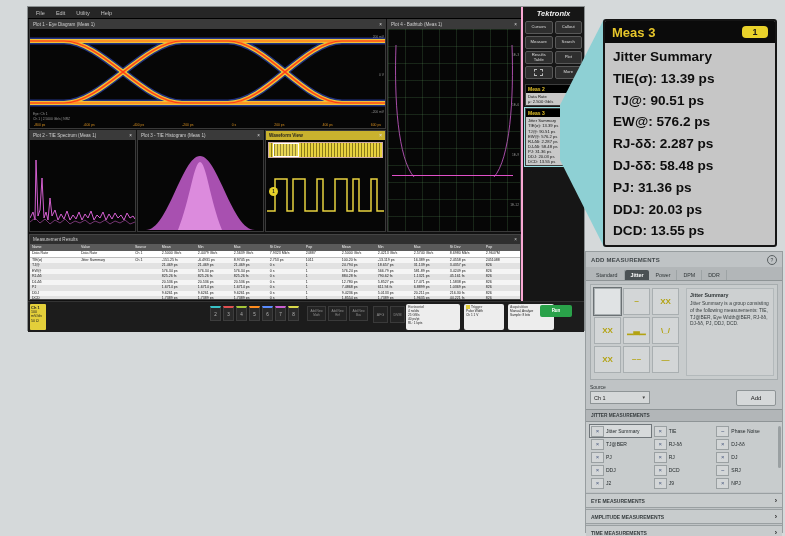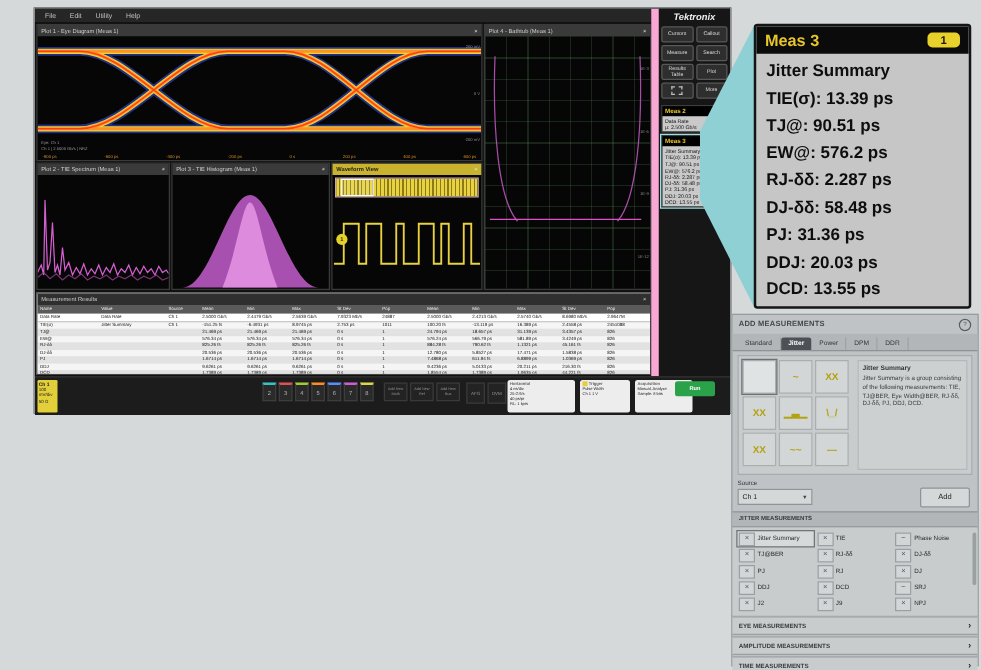"Tektronix" .sidebar { border-left: 6px solid #f9a8d4 -> 2px solid #f9a8d4 }
